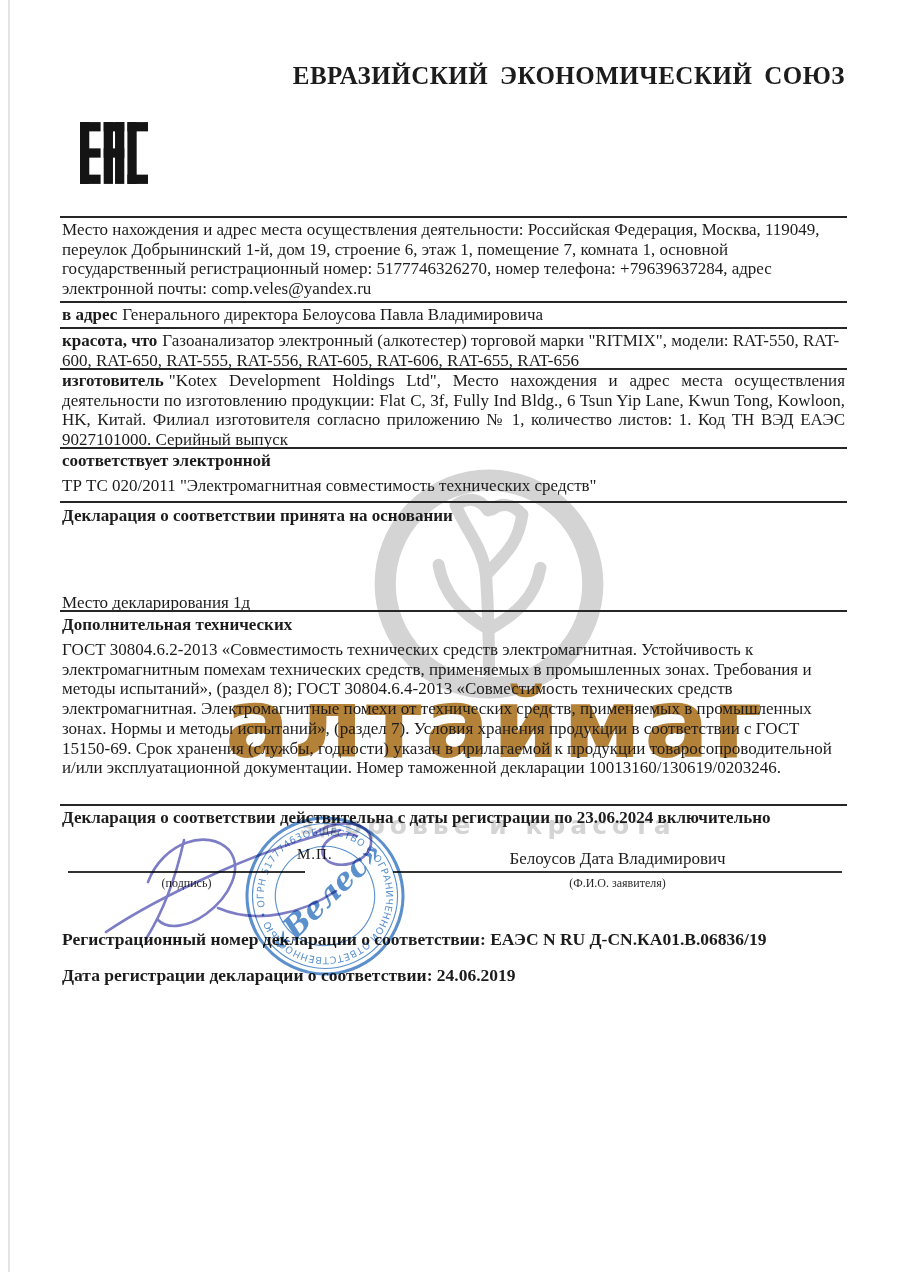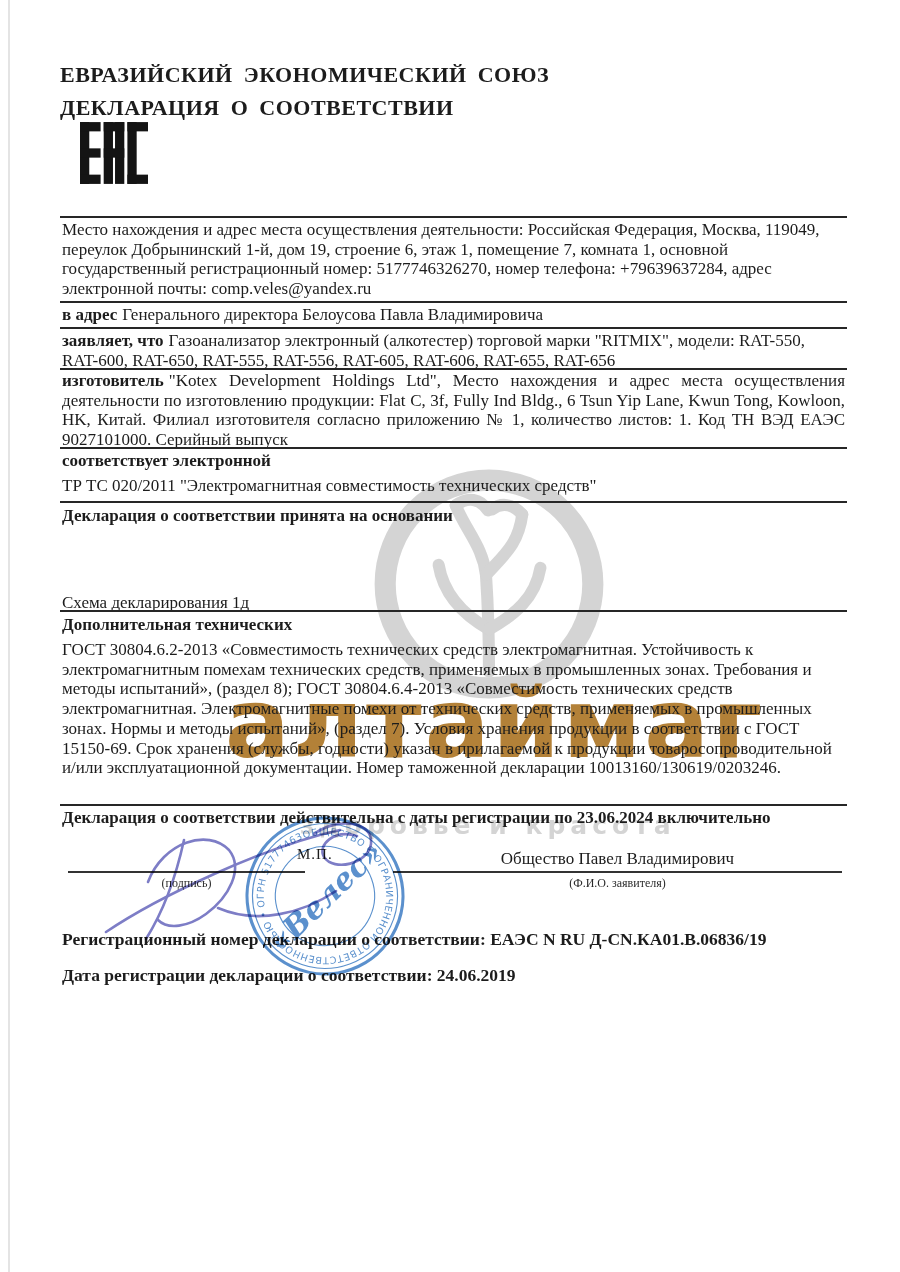"ЕВРАЗИЙСКИЙ ЭКОНОМИЧЕСКИЙ СОЮЗ" .t1,.t2 { font-size: 22px -> 25px; text-align: left -> right }
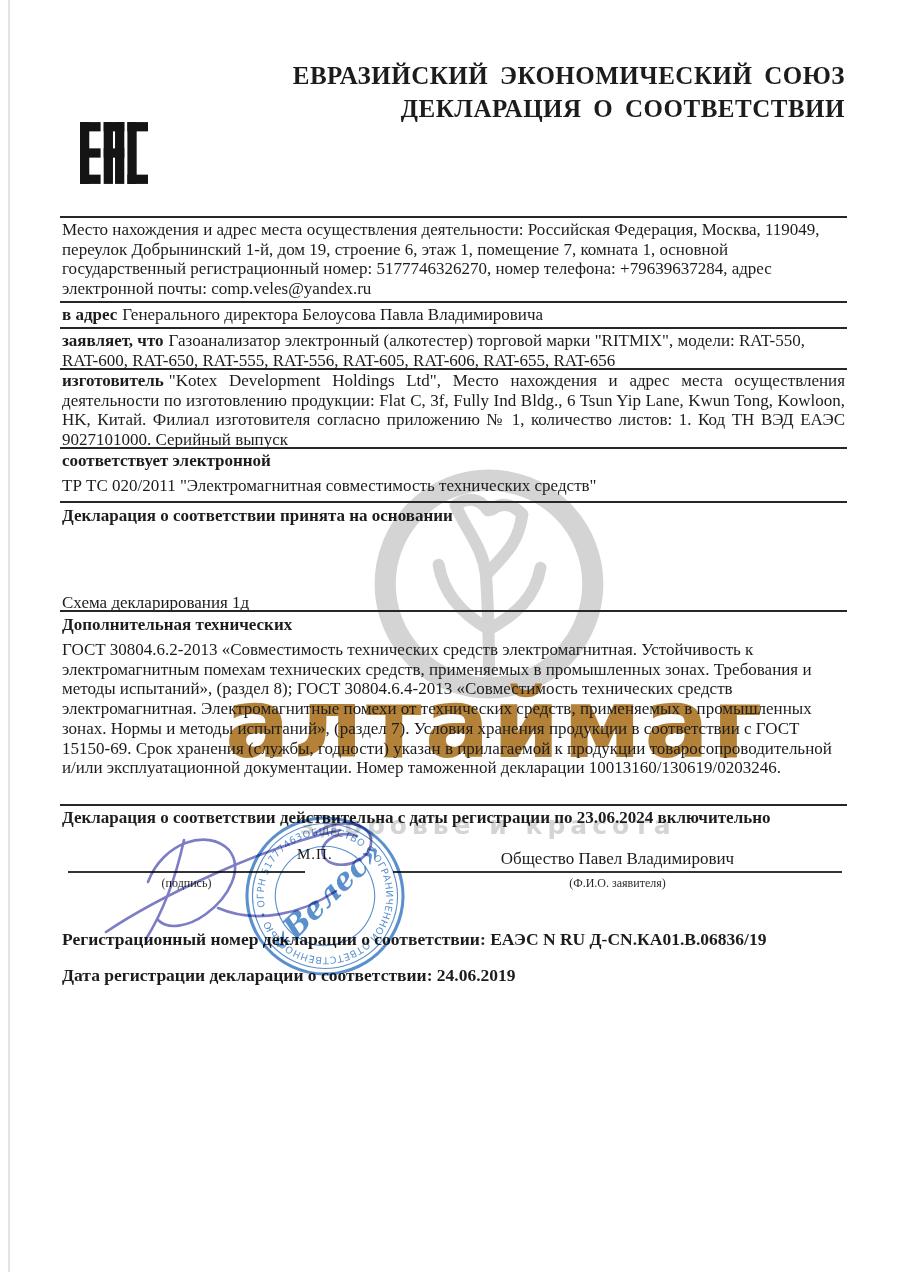"ДЕКЛАРАЦИЯ О СООТВЕТСТВИИ" div.t2 { html: <div>ДЕКЛАРАЦИЯ О СООТВЕТСТВИИ</div> -> none }
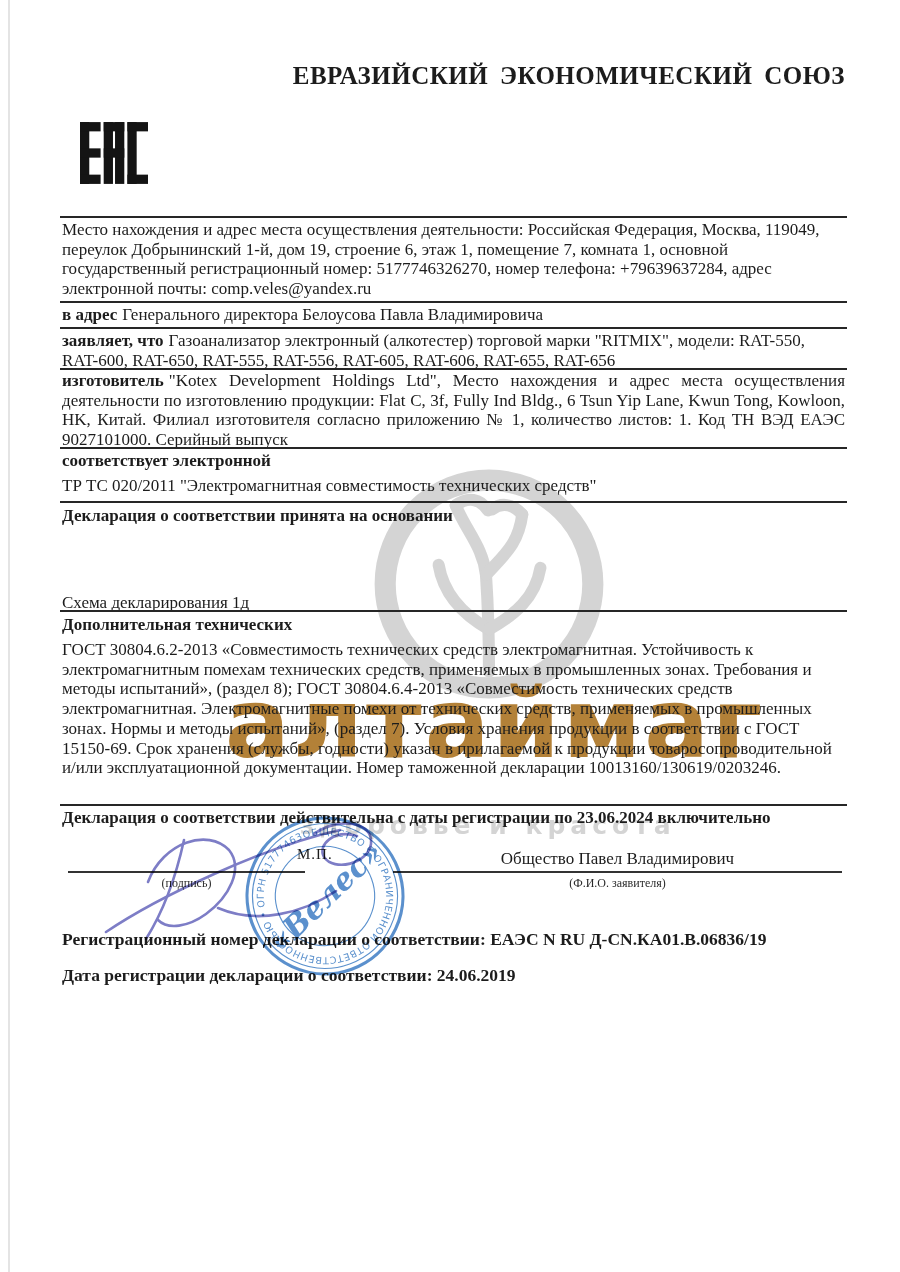"заявляет, что" span.lbl { text: заявляет -> красота }
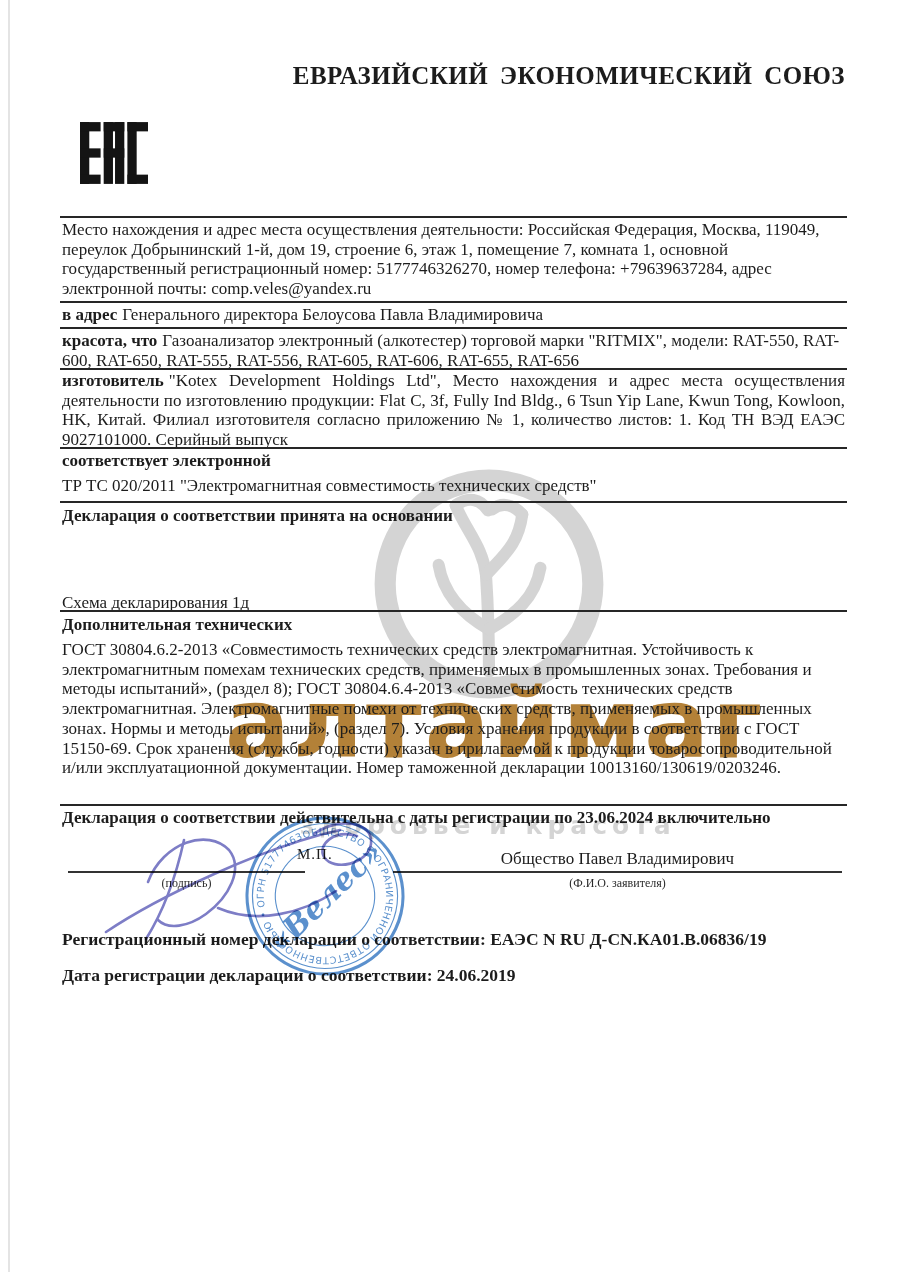"Схема декларирования 1д" div.tx { text: Схема -> Место }
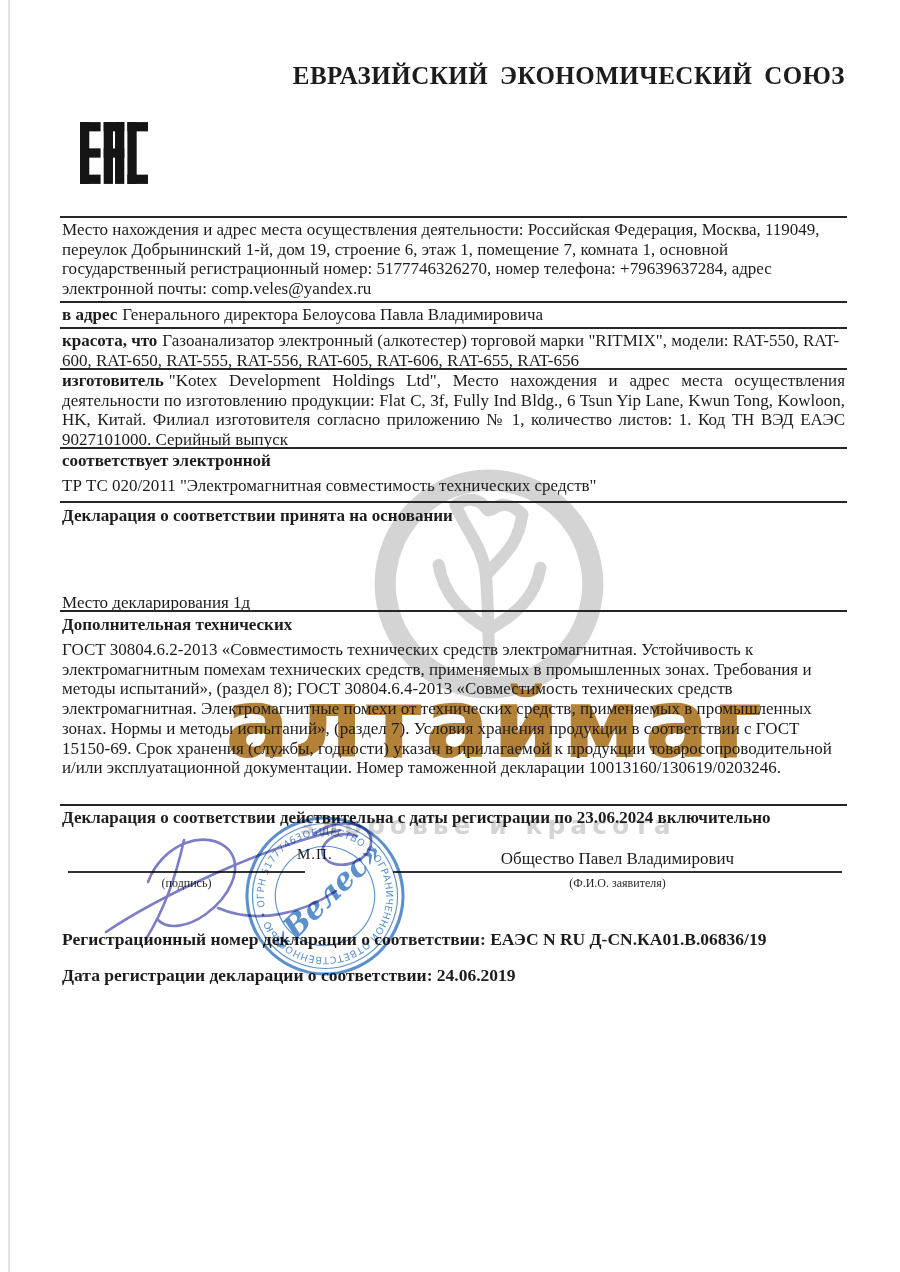"Общество Павел Владимирович" div.fio-name { text: Общество Павел -> Белоусов Дата }
